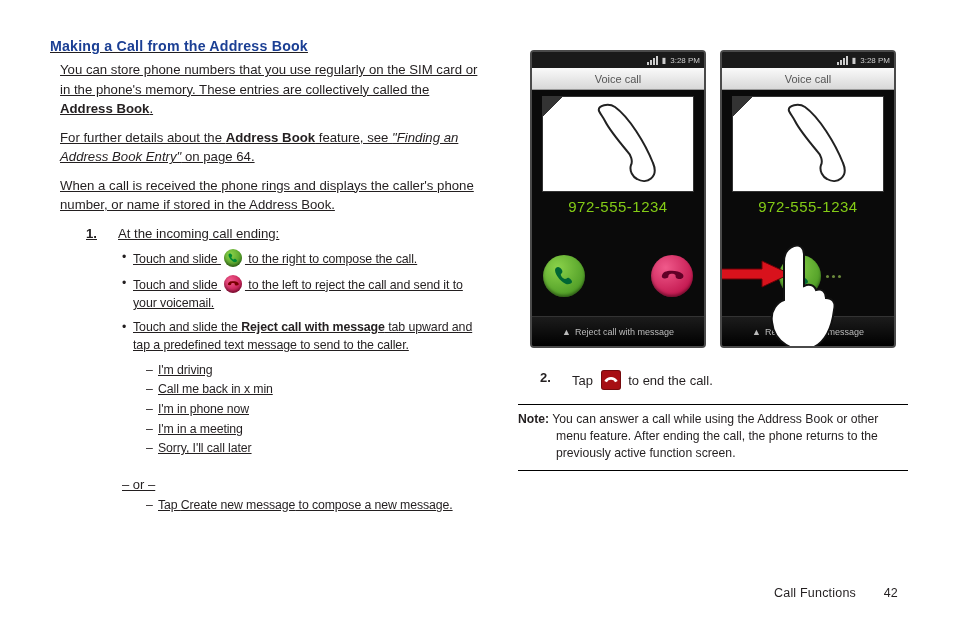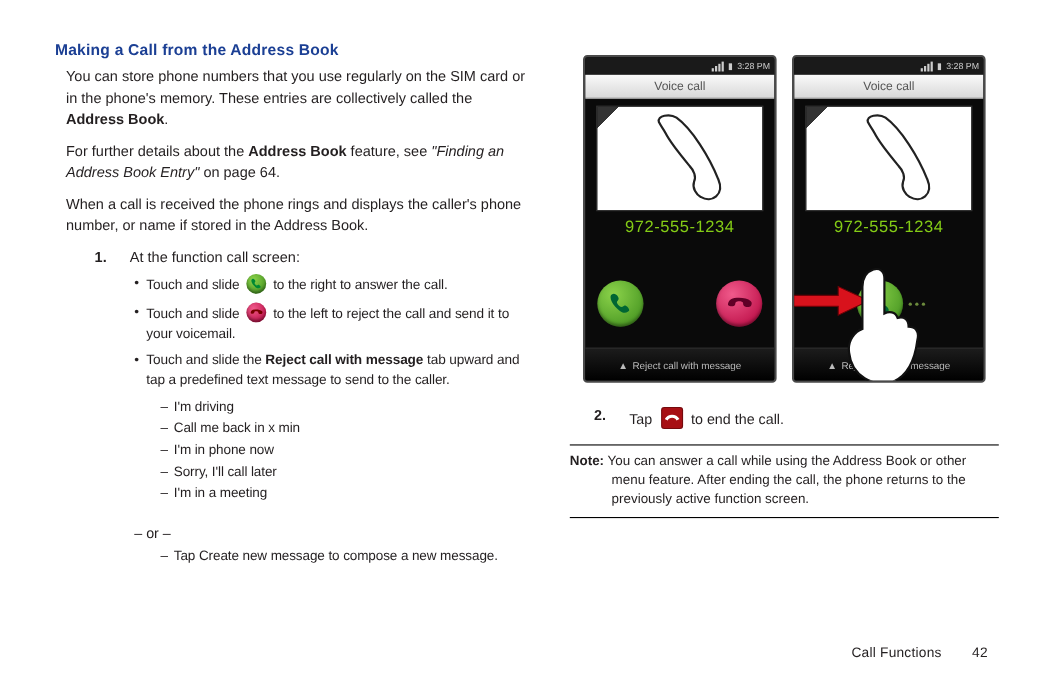"Making a Call from the" .col-left { text-decoration: none -> underline }
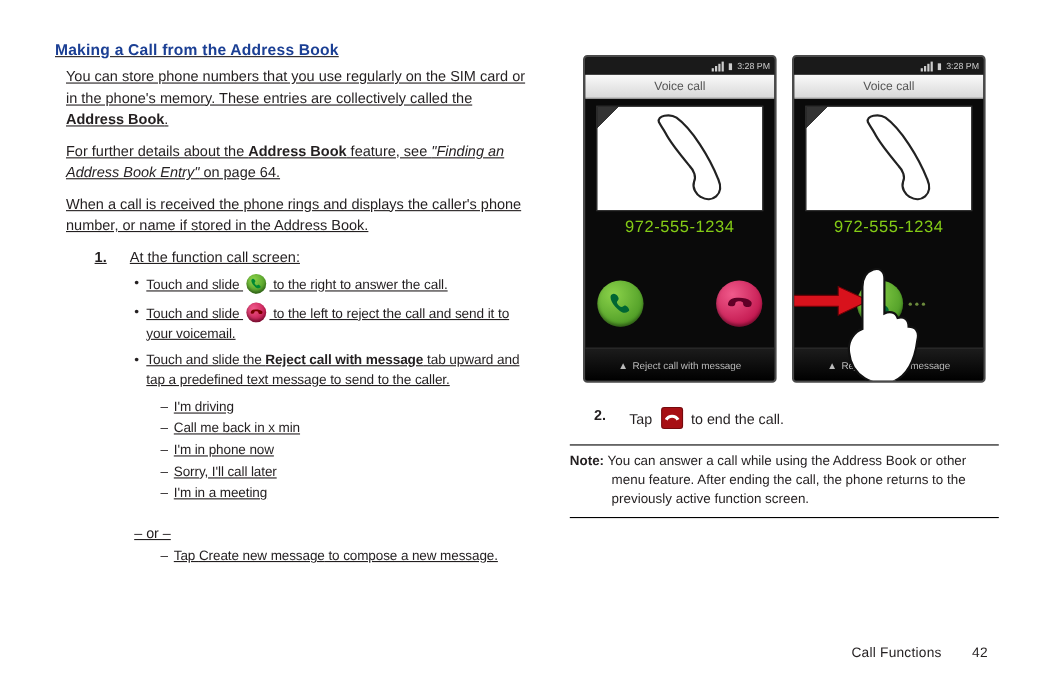"At the function call screen:" span { text: function call screen -> incoming call ending }
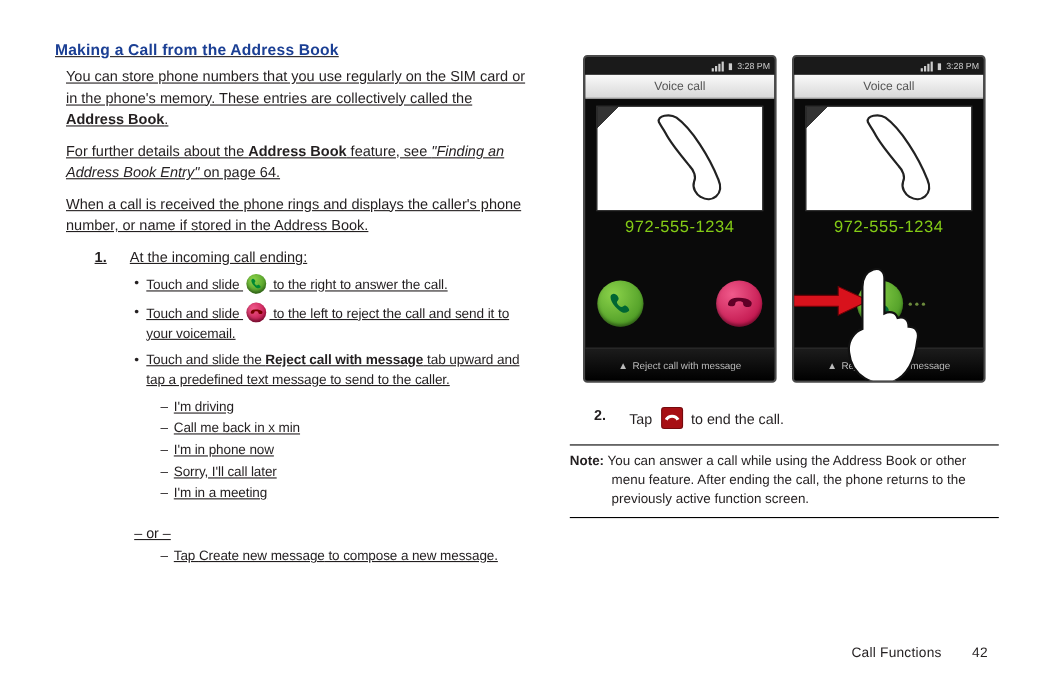"to the right to answer" span { text: answer -> compose }
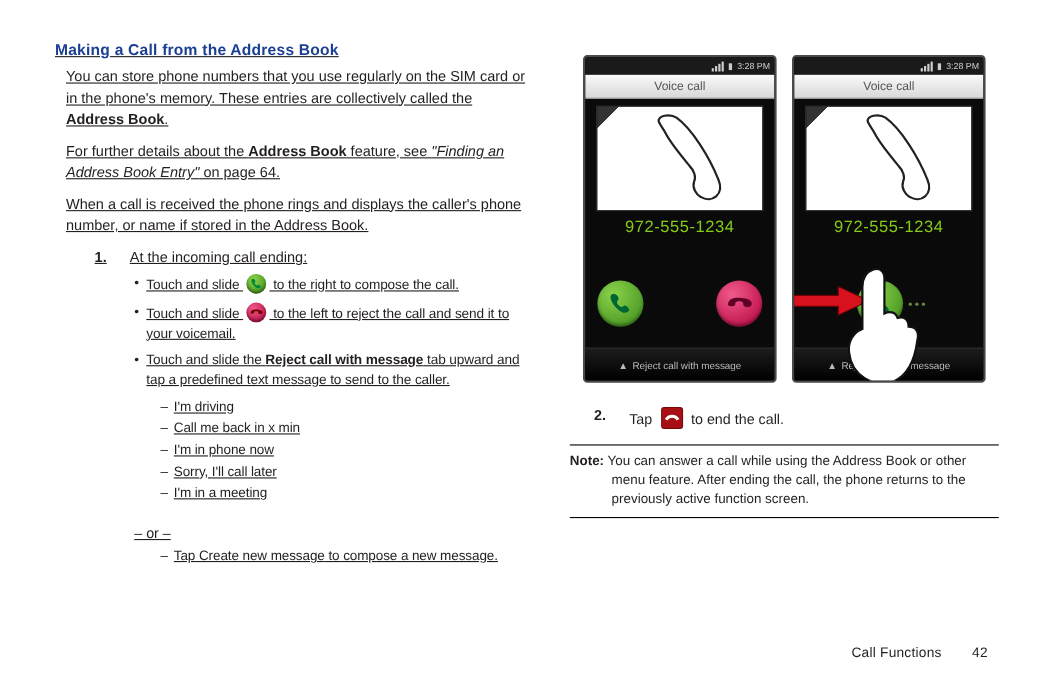"Sorry, I'll call later" div.dash { order: before "I'm in a meeting" -> after "I'm in a meeting" }
